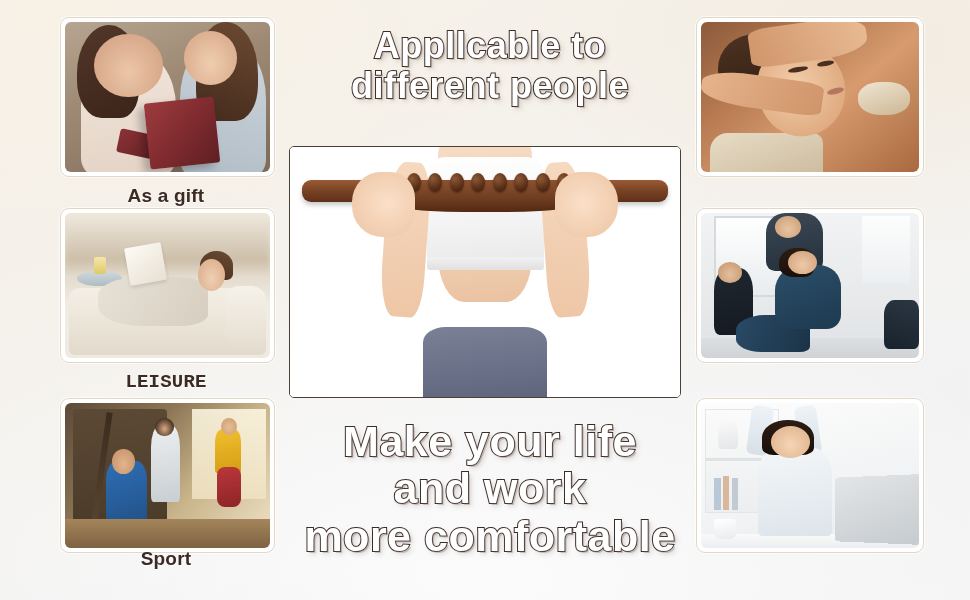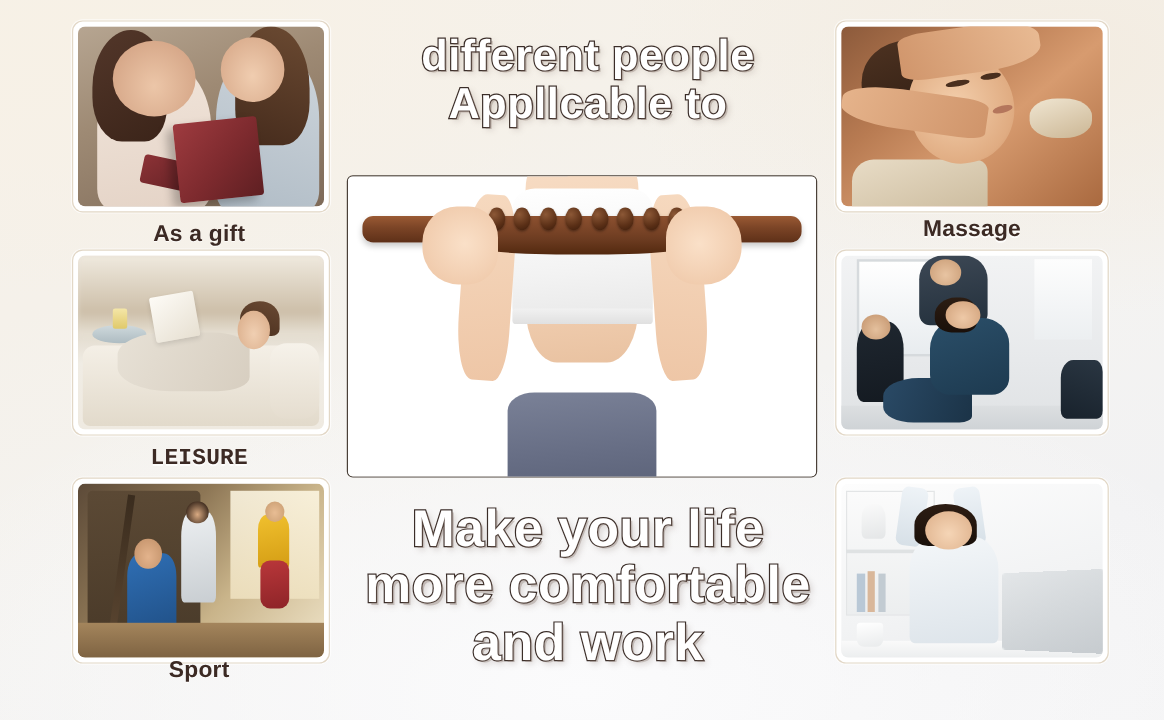"different people" div { order: before "Appllcable to" -> after "Appllcable to" }
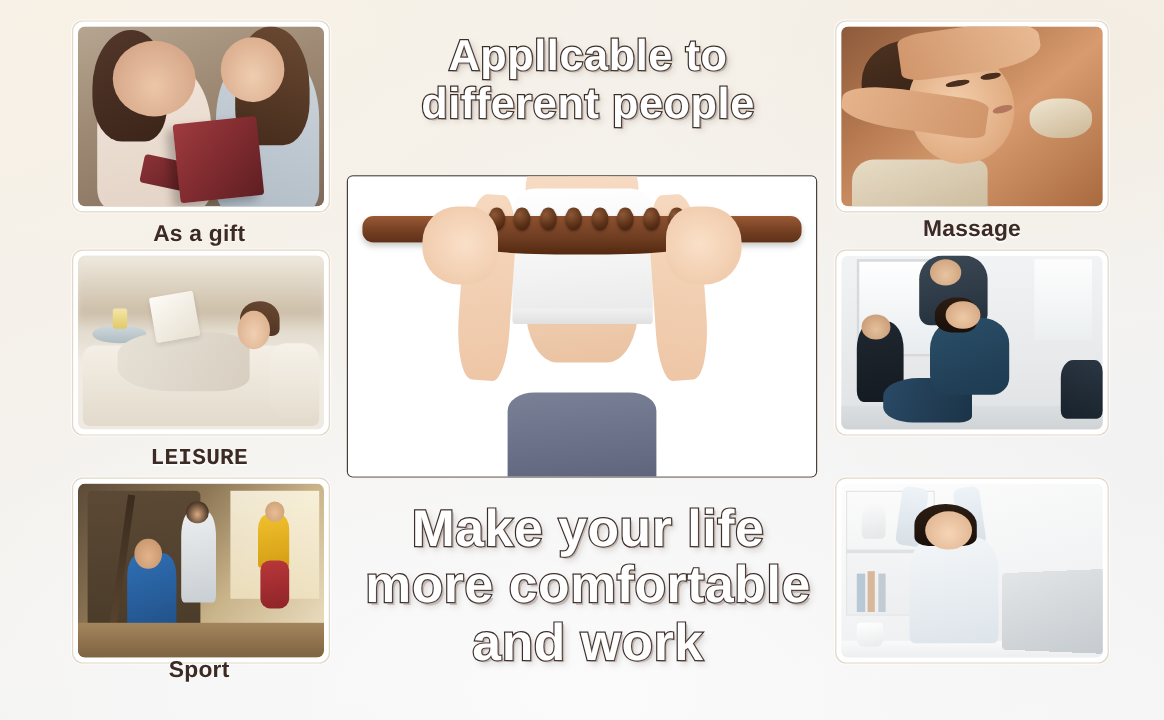"Massage" div.tile-caption { html: <div>Massage</div> -> none }
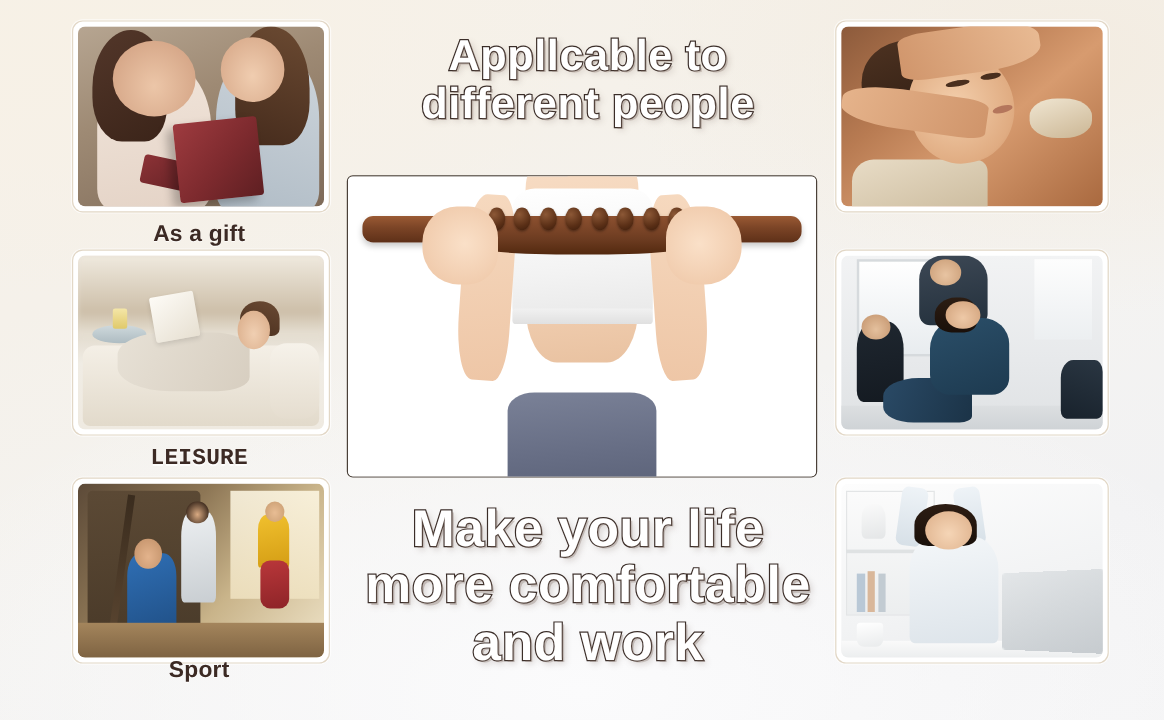"more comfortable" div { order: before "and work" -> after "and work" }
